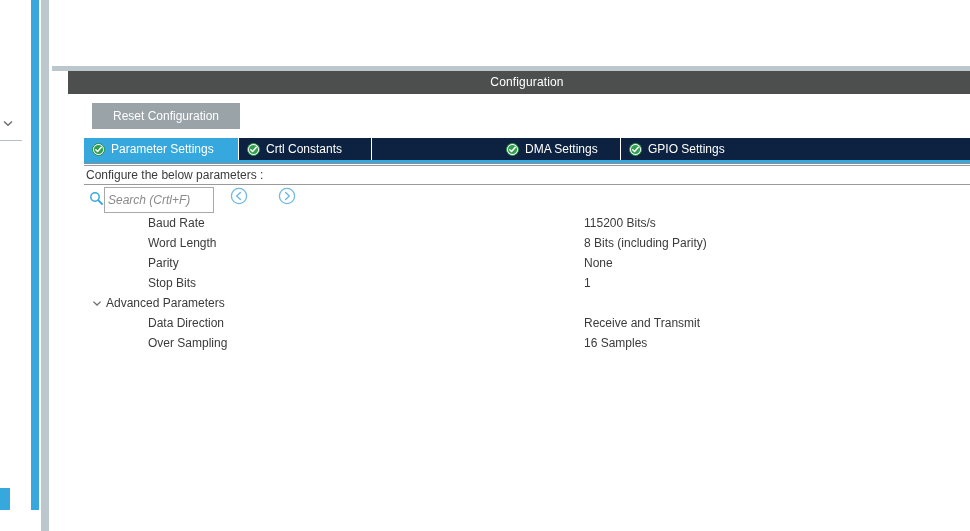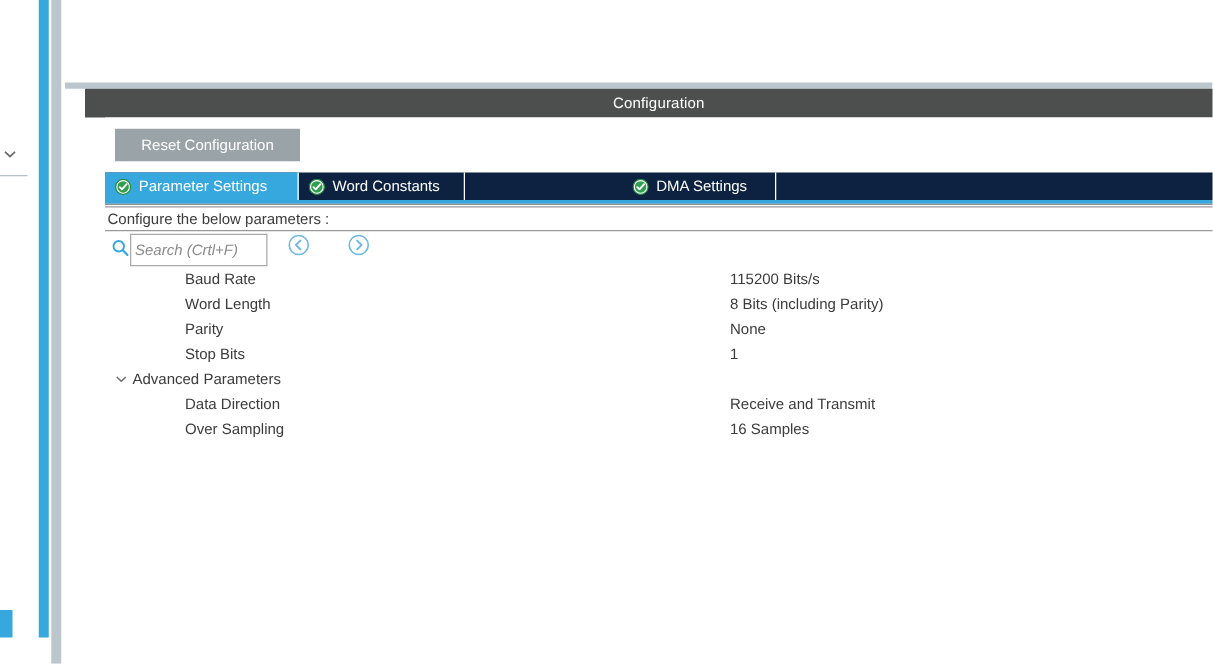"Word Constants" span.tab-label { text: Word -> Crtl }
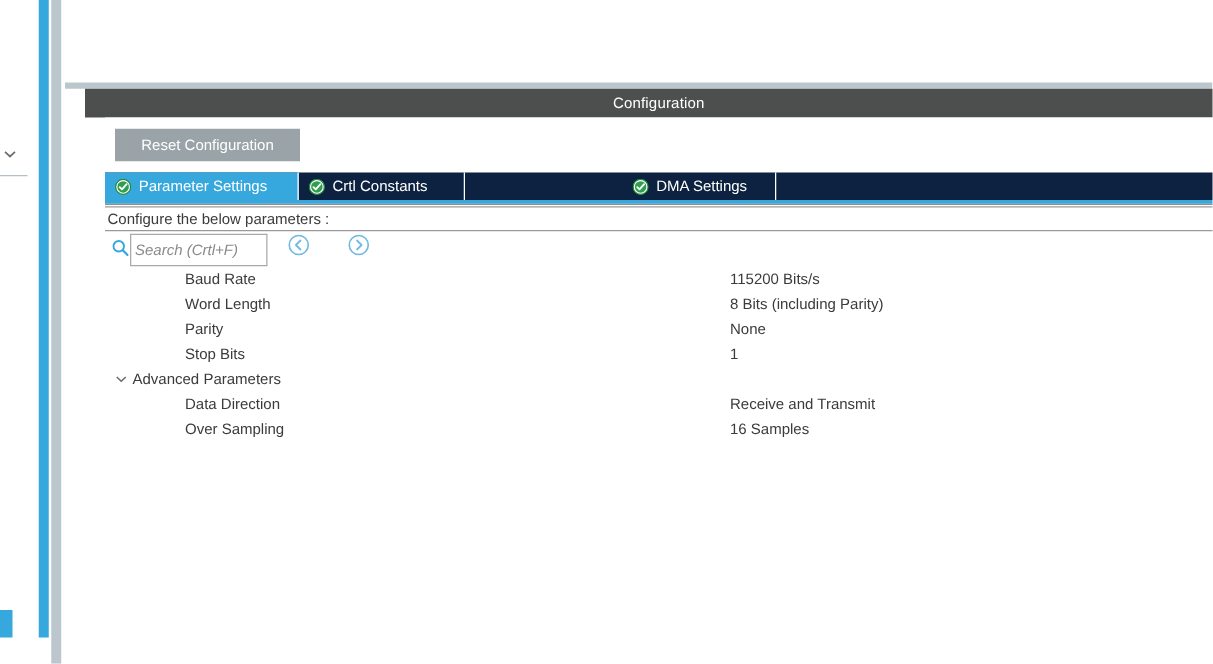"GPIO Settings" div.tab { html: none -> <div> <span> <svg> <circle></circle> <circle></circle> <path></path> </svg> </span> <span>GPIO Settings</span> </div> }
